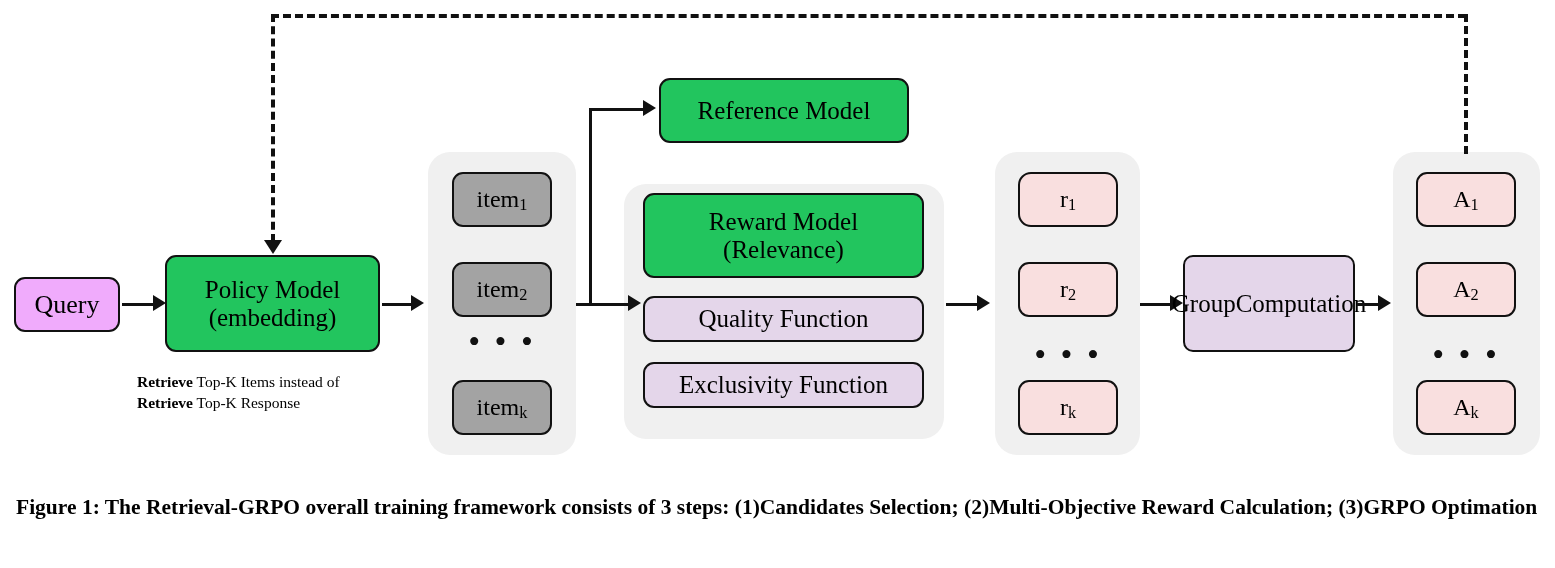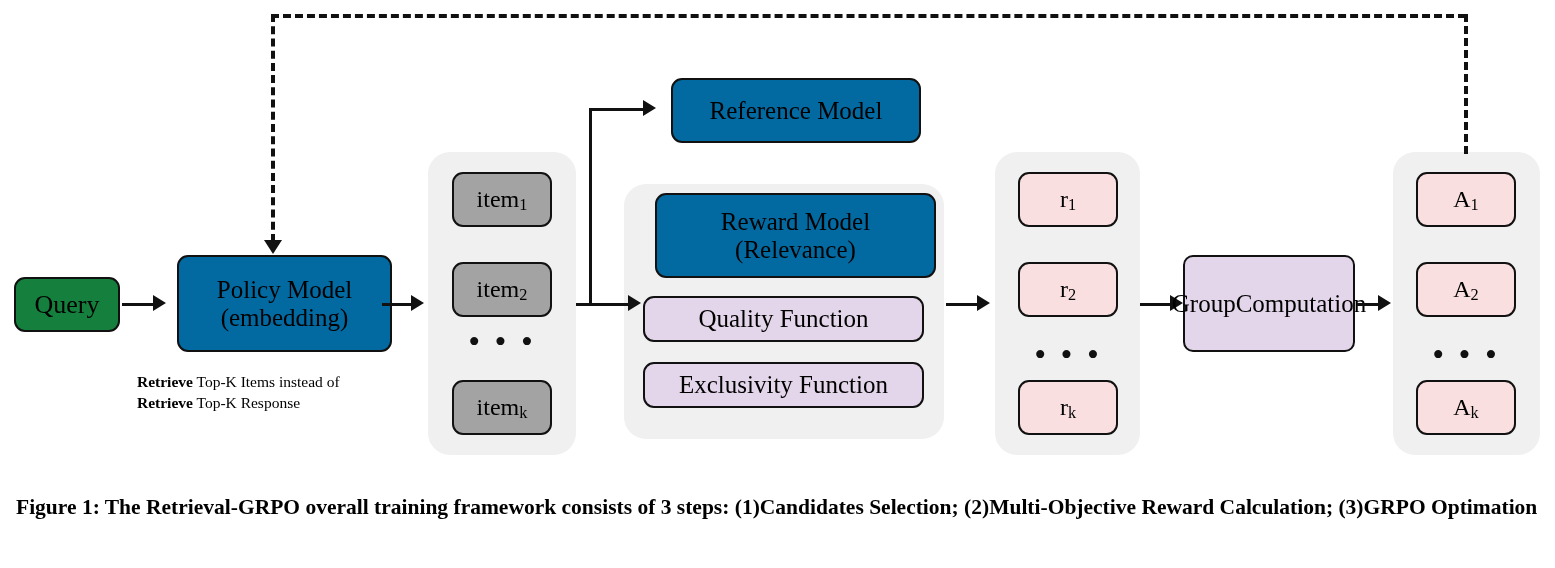"Reference Model" .fill-blue { background: #0369a1 -> #22c55e; margin-left: 12px -> none }
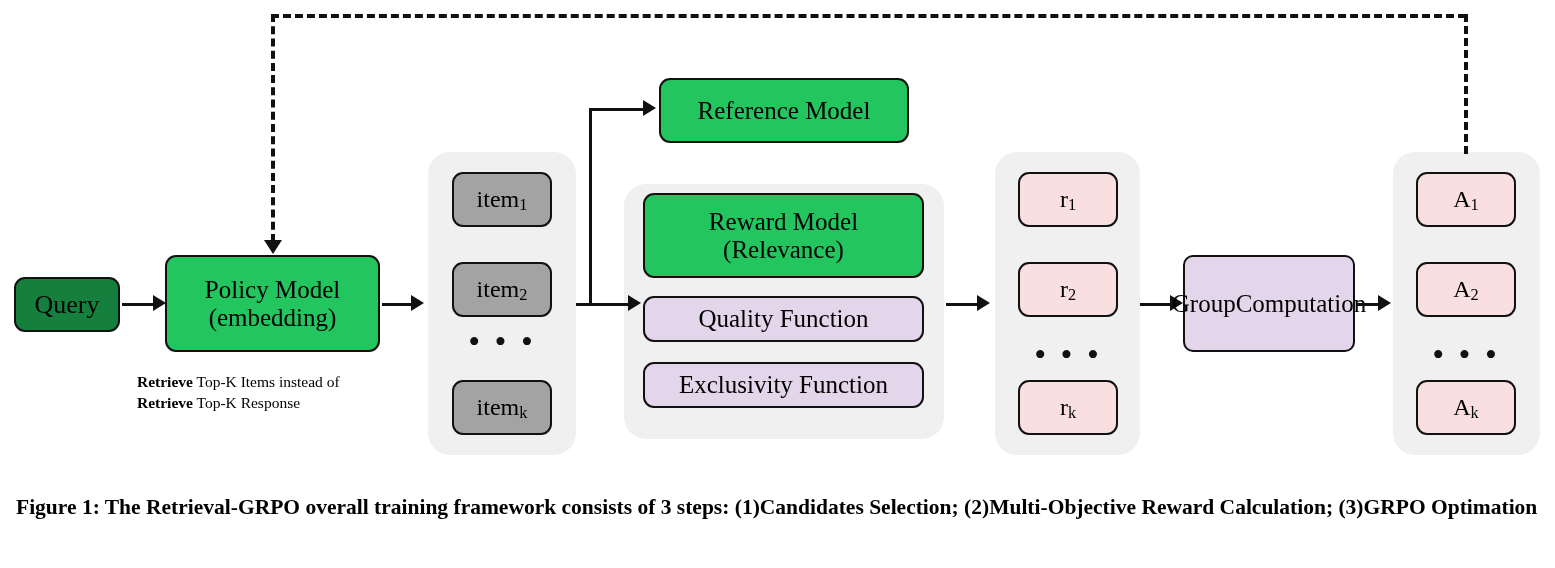"r1" div.node { border-radius: none -> 13px }
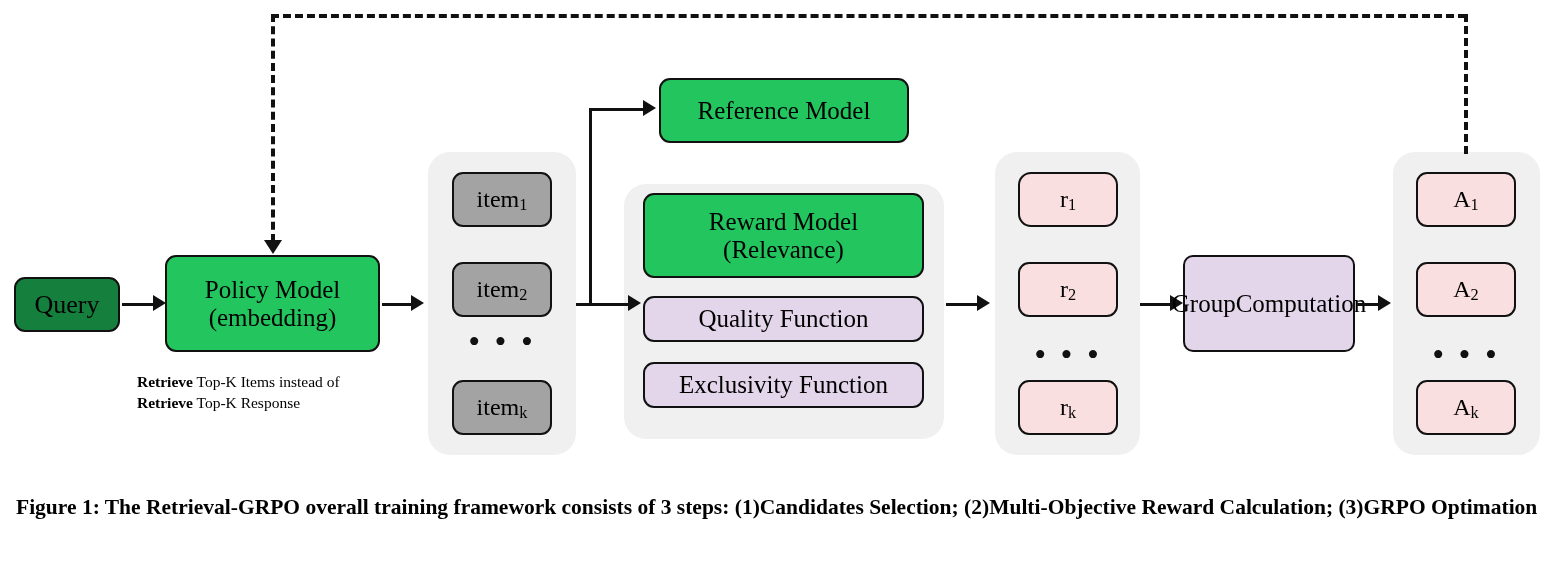"Query" .fill-yellow { background: #15803d -> #f0abfc }
